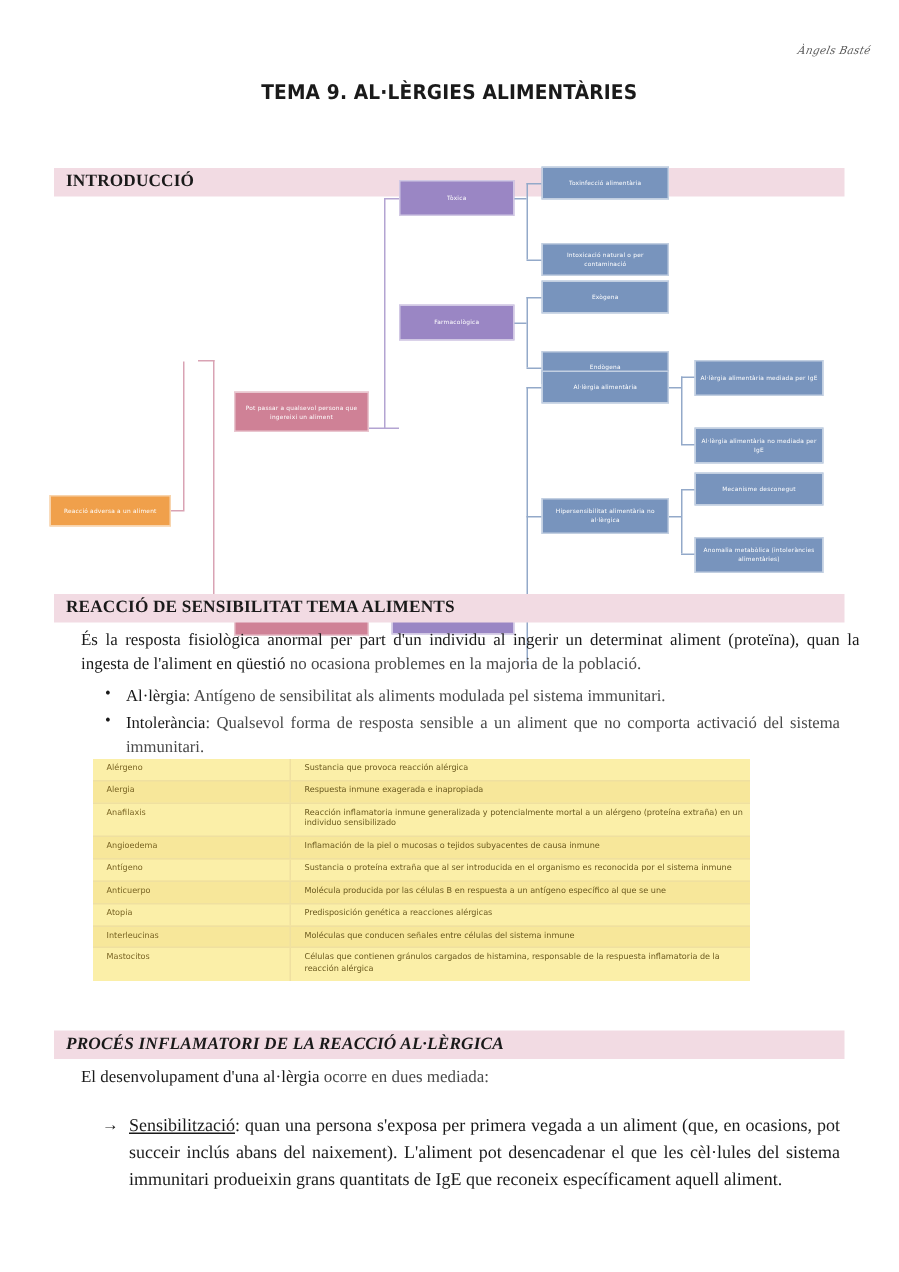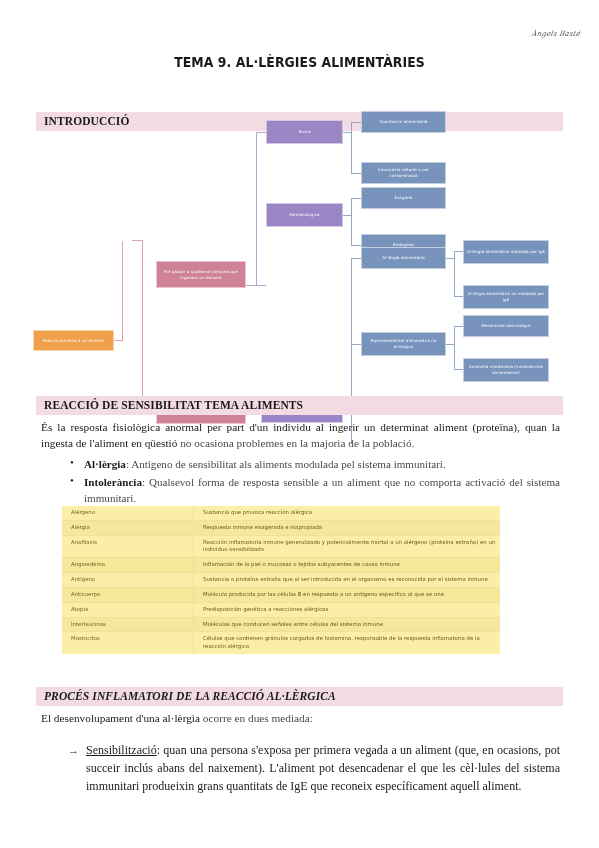"És la resposta fisiològica anormal" .para { left: 41px -> 54px }
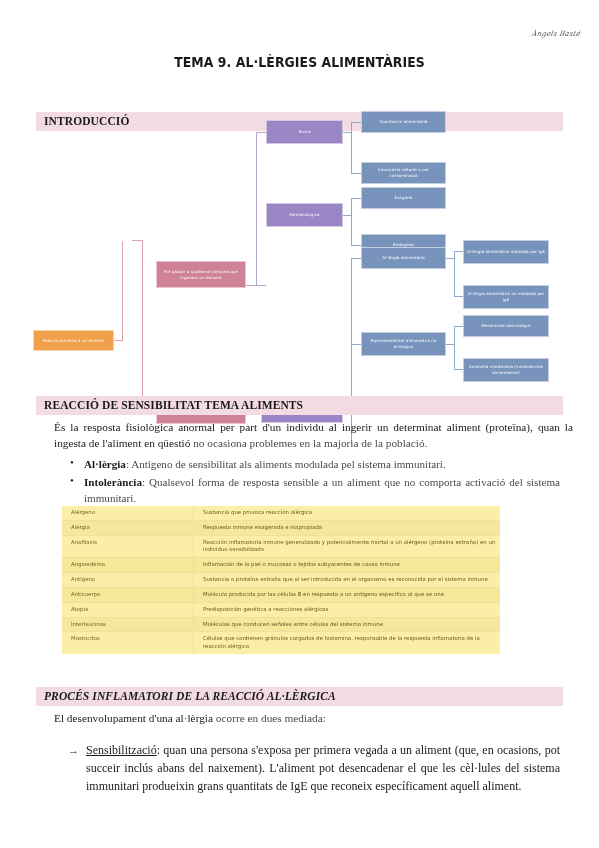"Al·lèrgia" .bullet b { font-weight: bold -> normal }
